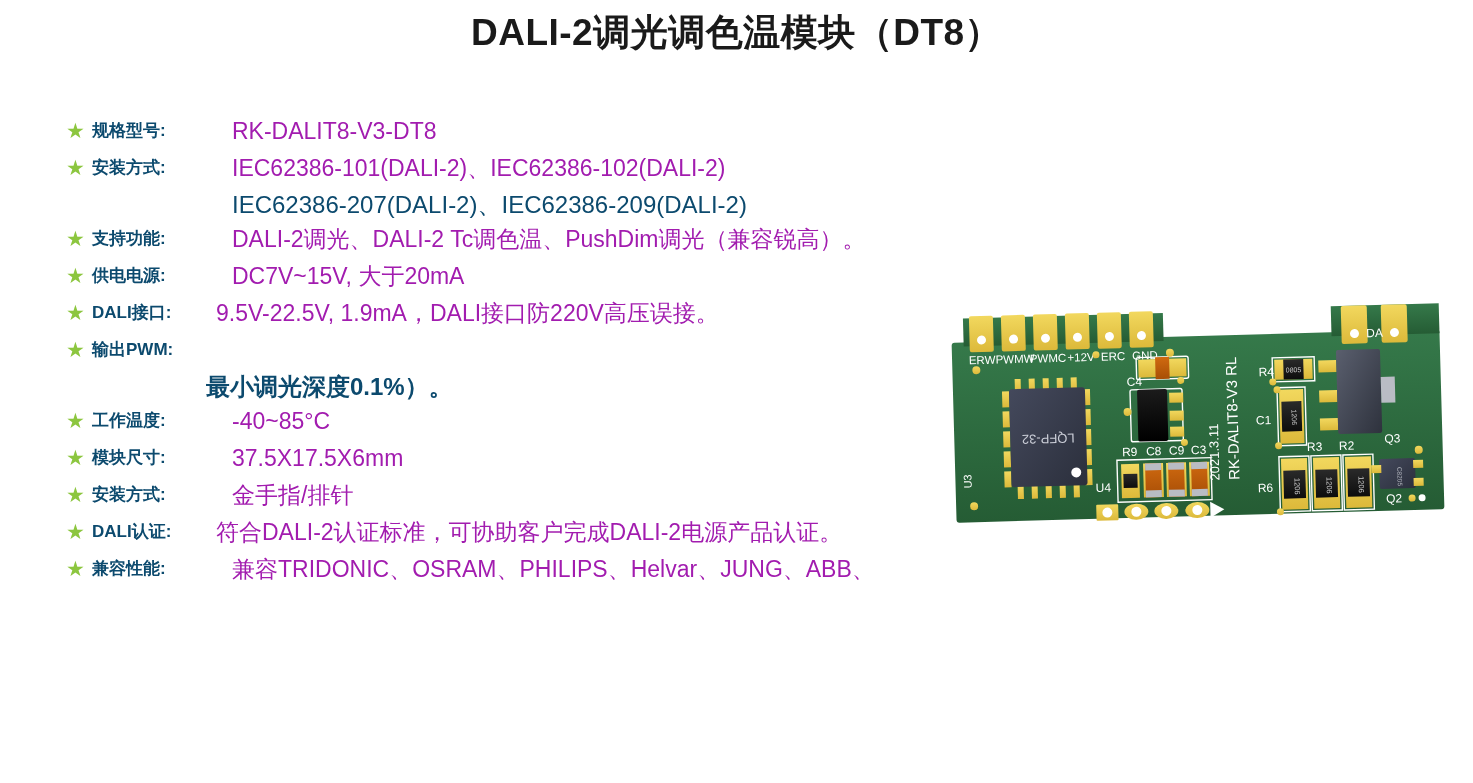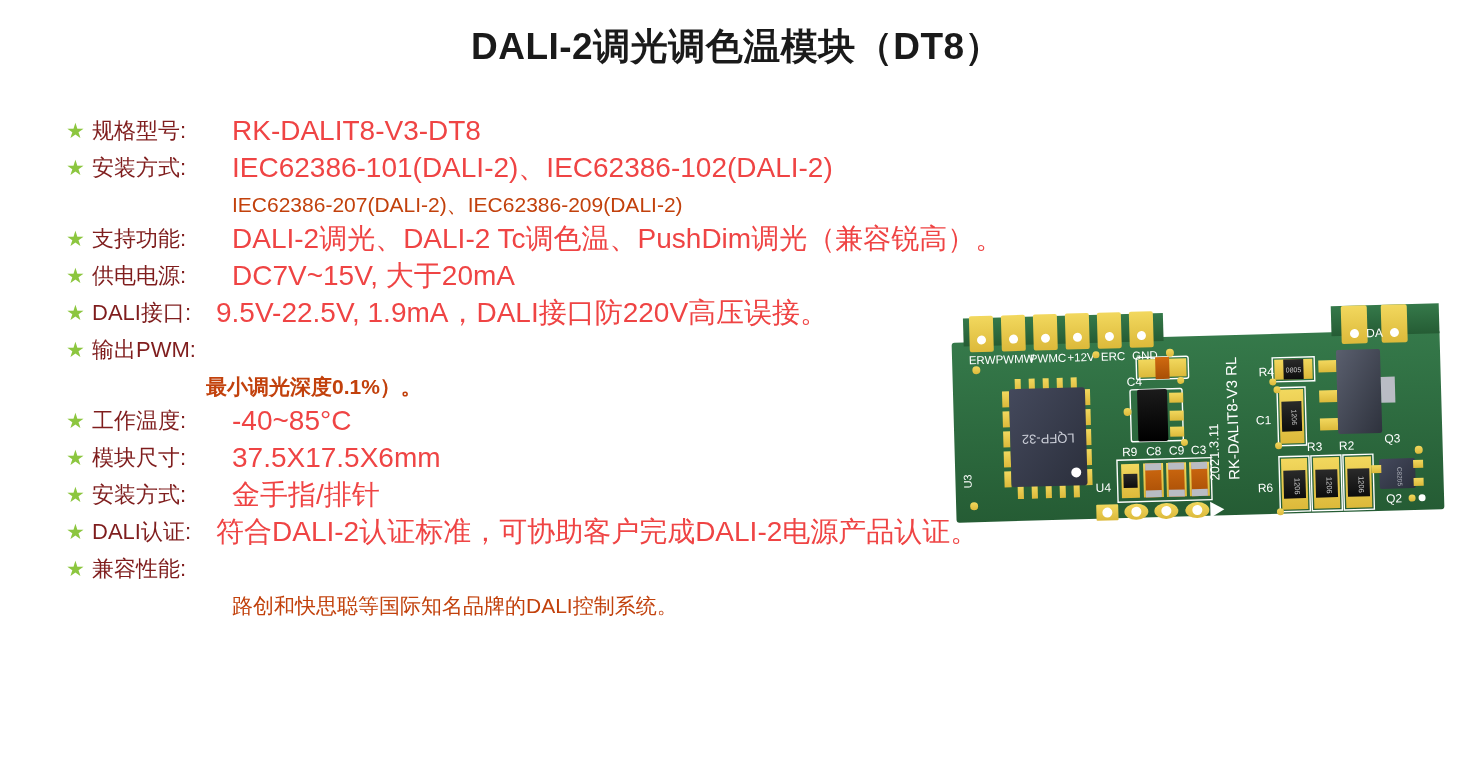"DALI-2调光调色温模块（DT8）" .page-title { top: 22px -> 8px }
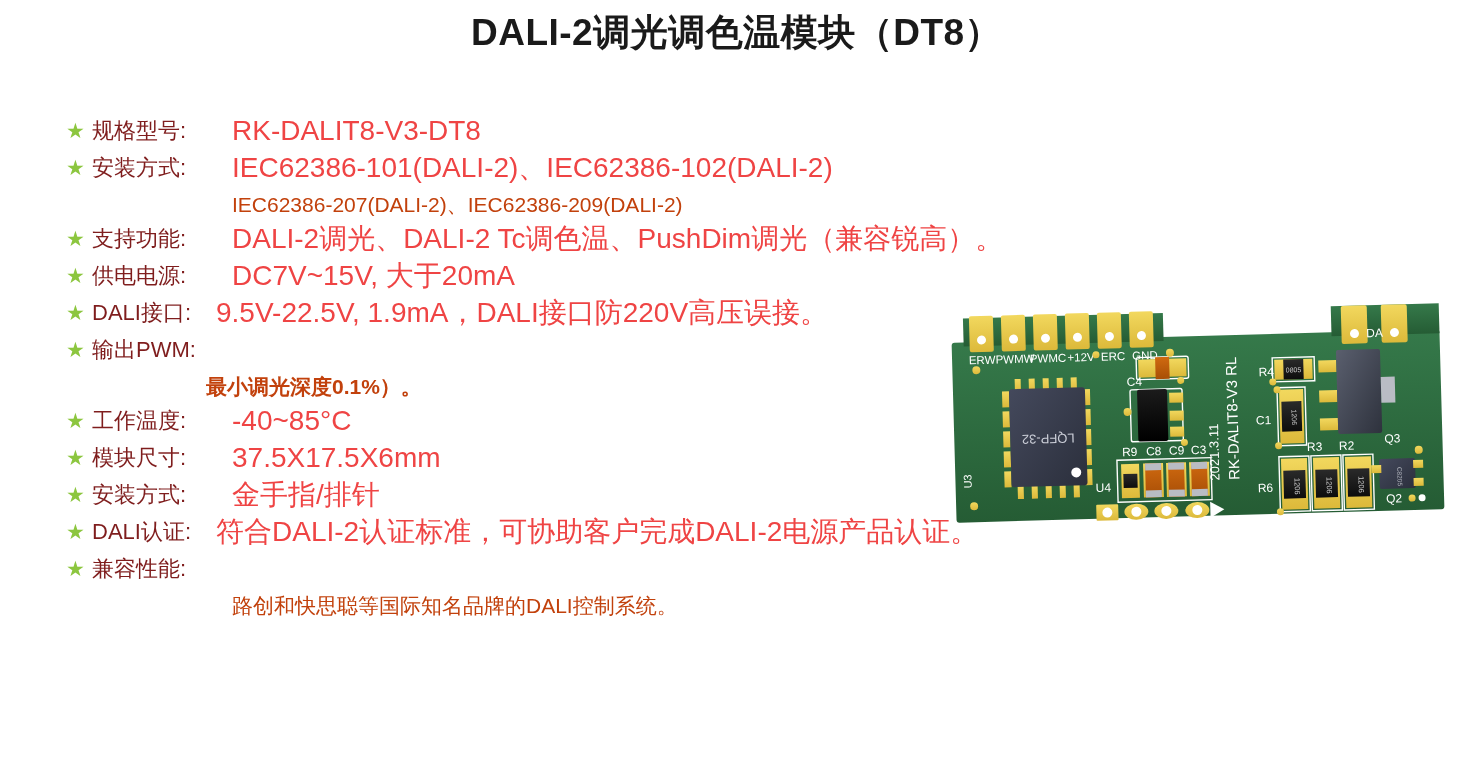"规格型号:" .spec-label { color: #7f1d1d -> #0c4a6e; font-size: 22px -> 17px; font-weight: normal -> bold }
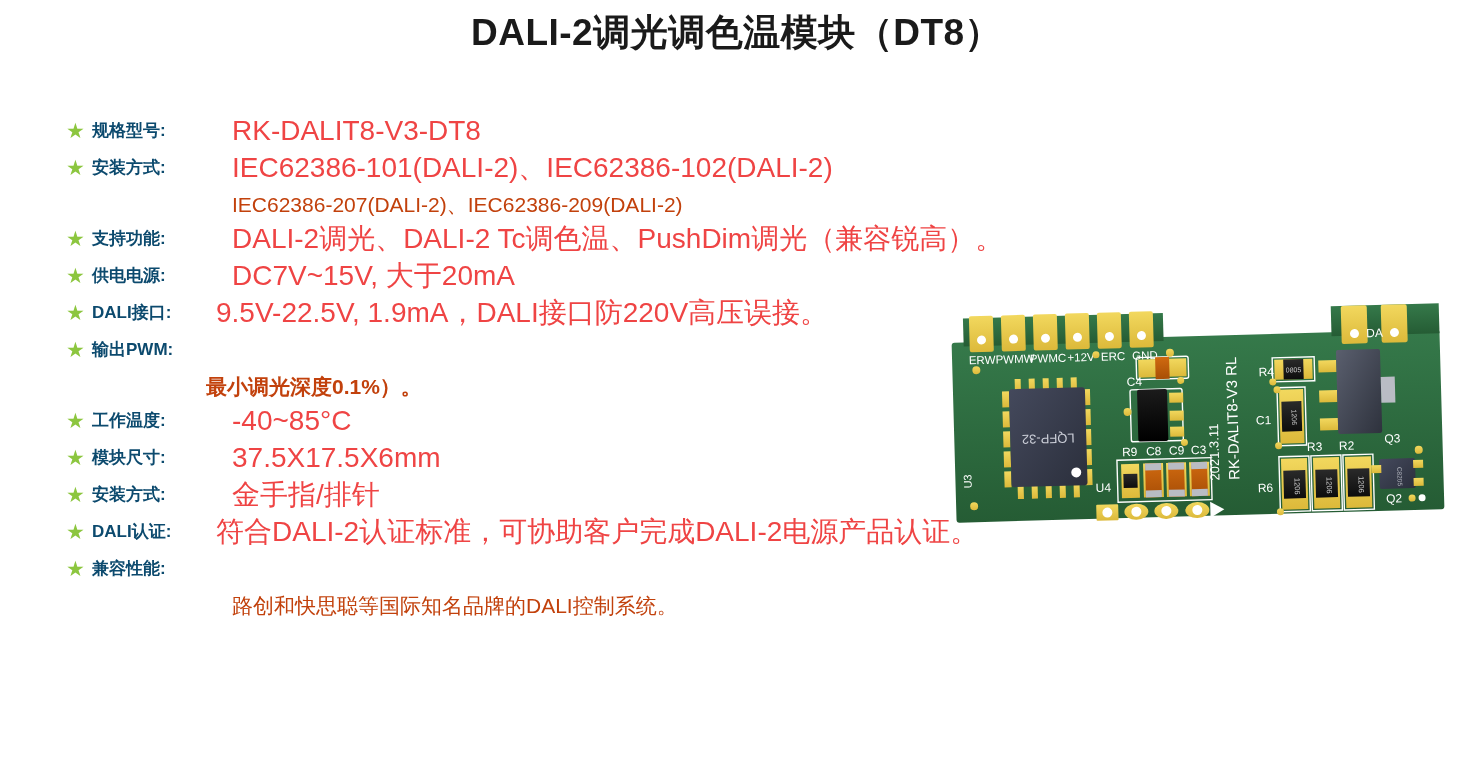"RK-DALIT8-V3-DT8" .spec-value { color: #ef4444 -> #a21caf; font-size: 28px -> 23px }
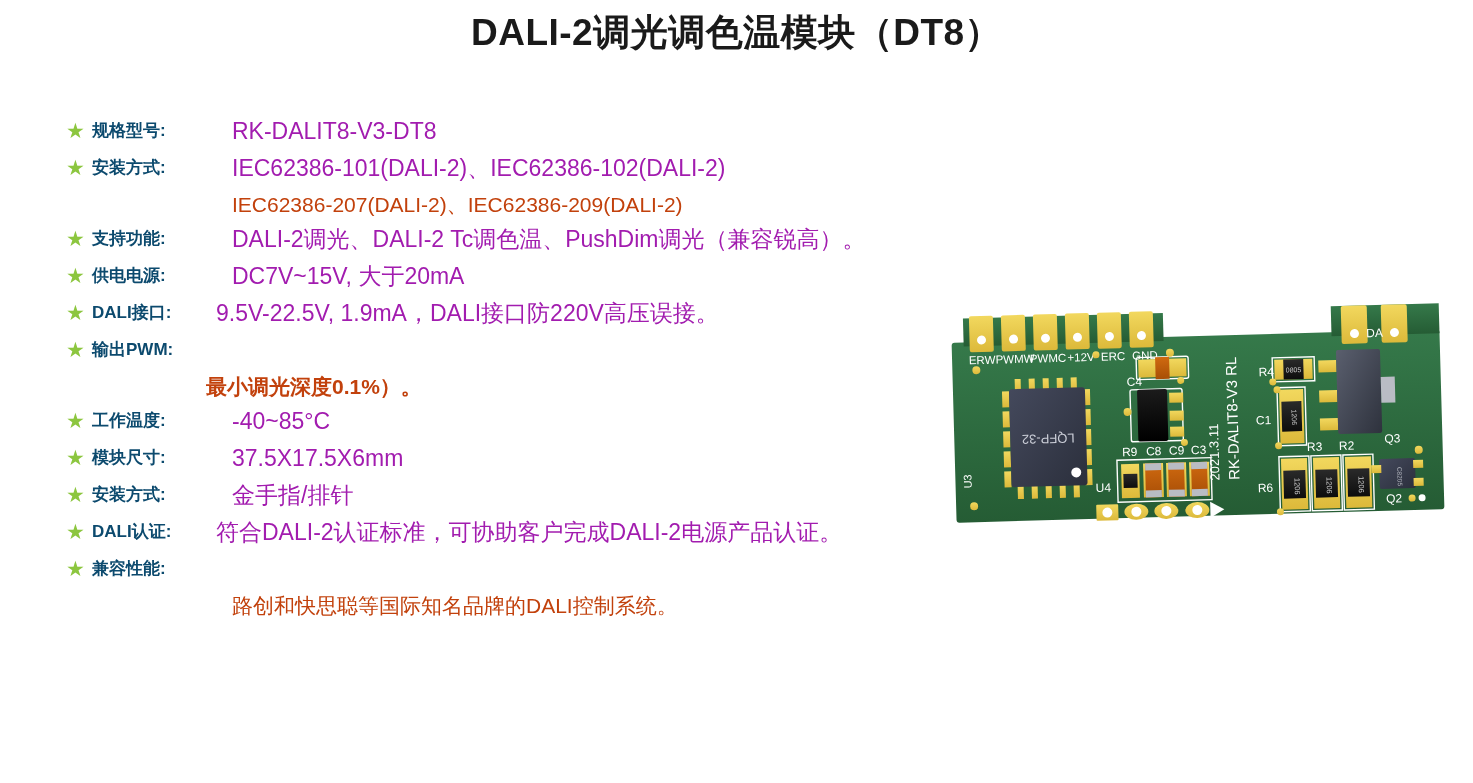"IEC62386-207(DALI-2)、IEC62386-209(DALI-2" .cont { color: #c2410c -> #0c4a6e; font-size: 21px -> 24px }
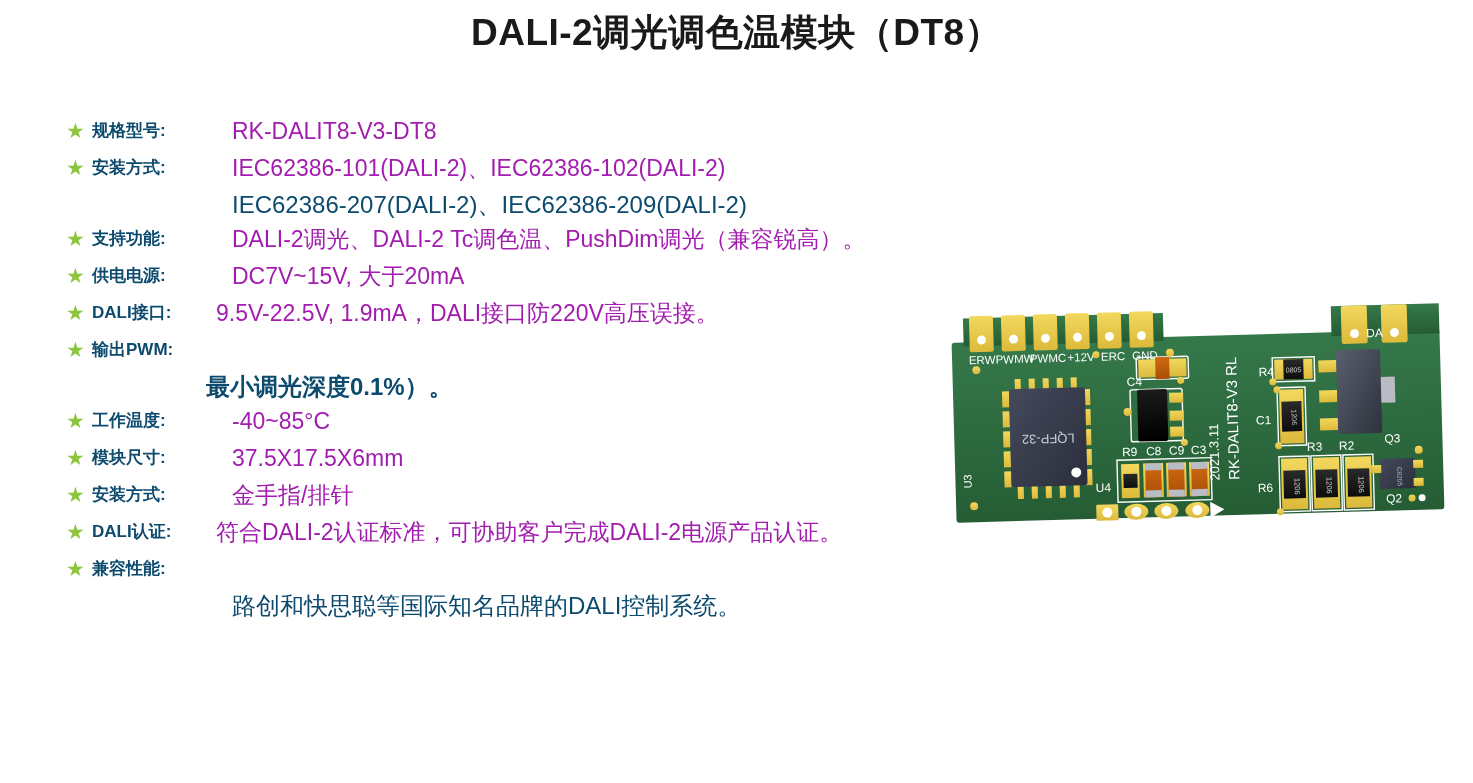"兼容TRIDONIC、OSRAM、PHILIPS、Helvar、JUNG、ABB" span.spec-value { html: none -> <span>兼容TRIDONIC、OSRAM、PHILIPS、Helvar、JUNG、ABB、</span> }
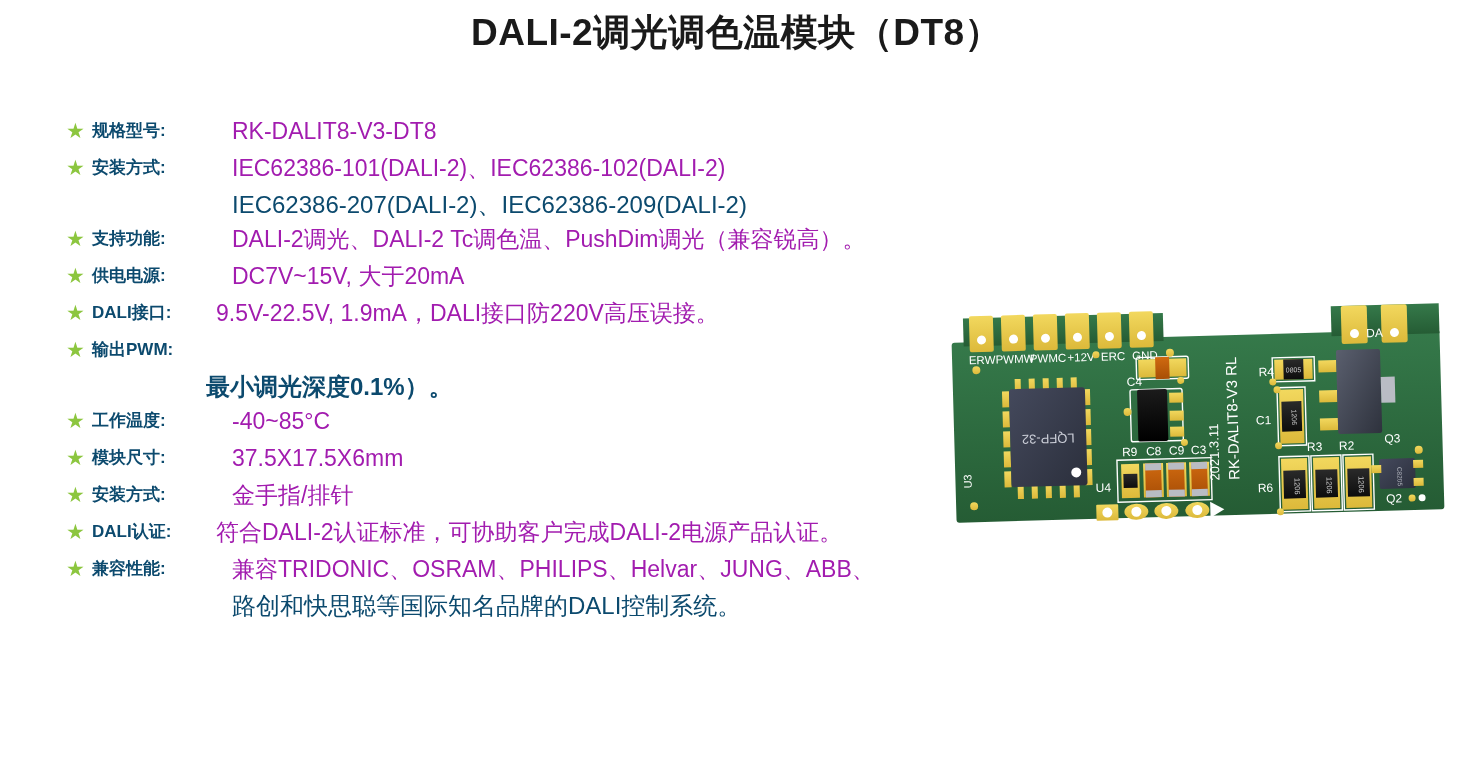"路创和快思聪等国际知名品牌的DALI控制系统。" div.cont { html: <div>路创和快思聪等国际知名品牌的DALI控制系统。</div> -> none }
